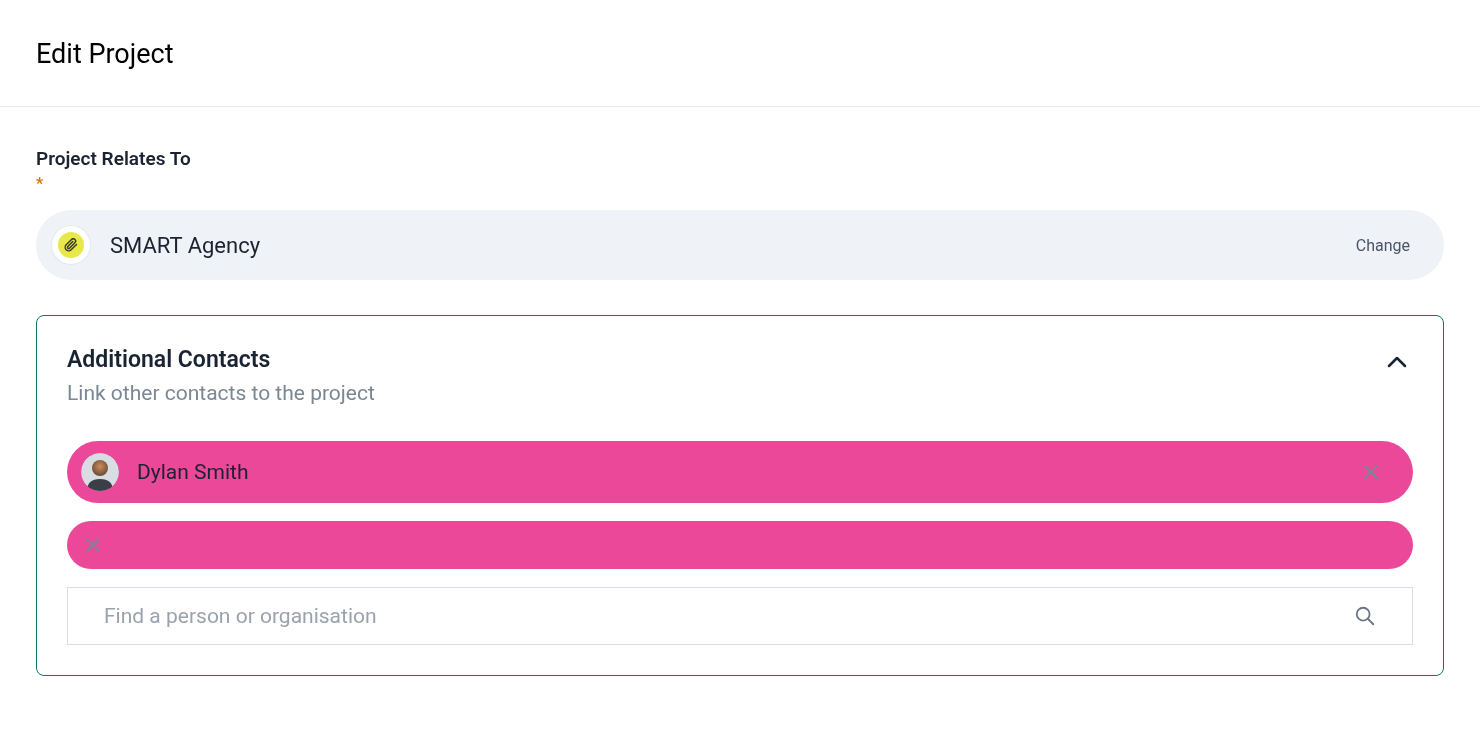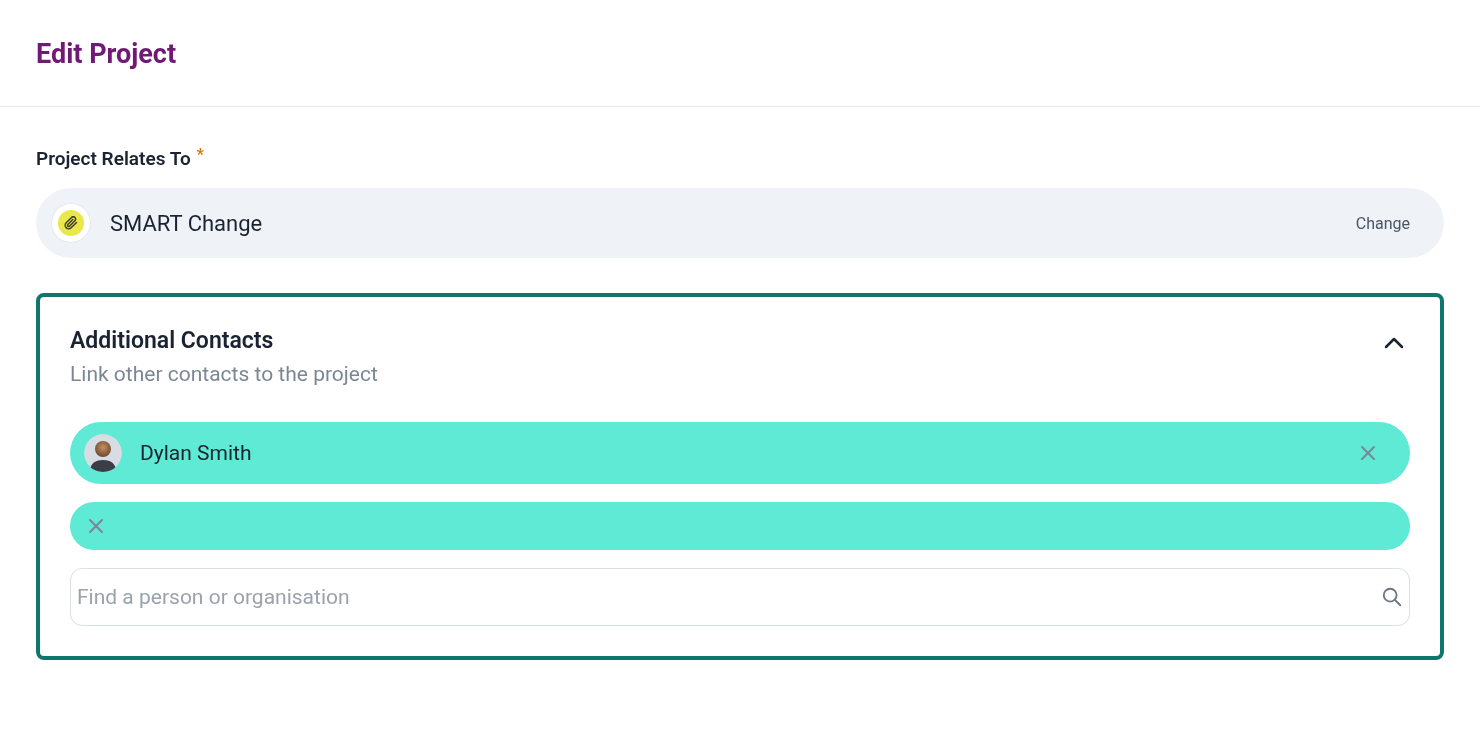"Edit Project" .header h1 { color: #701a75 -> #000000; font-weight: 700 -> 400 }
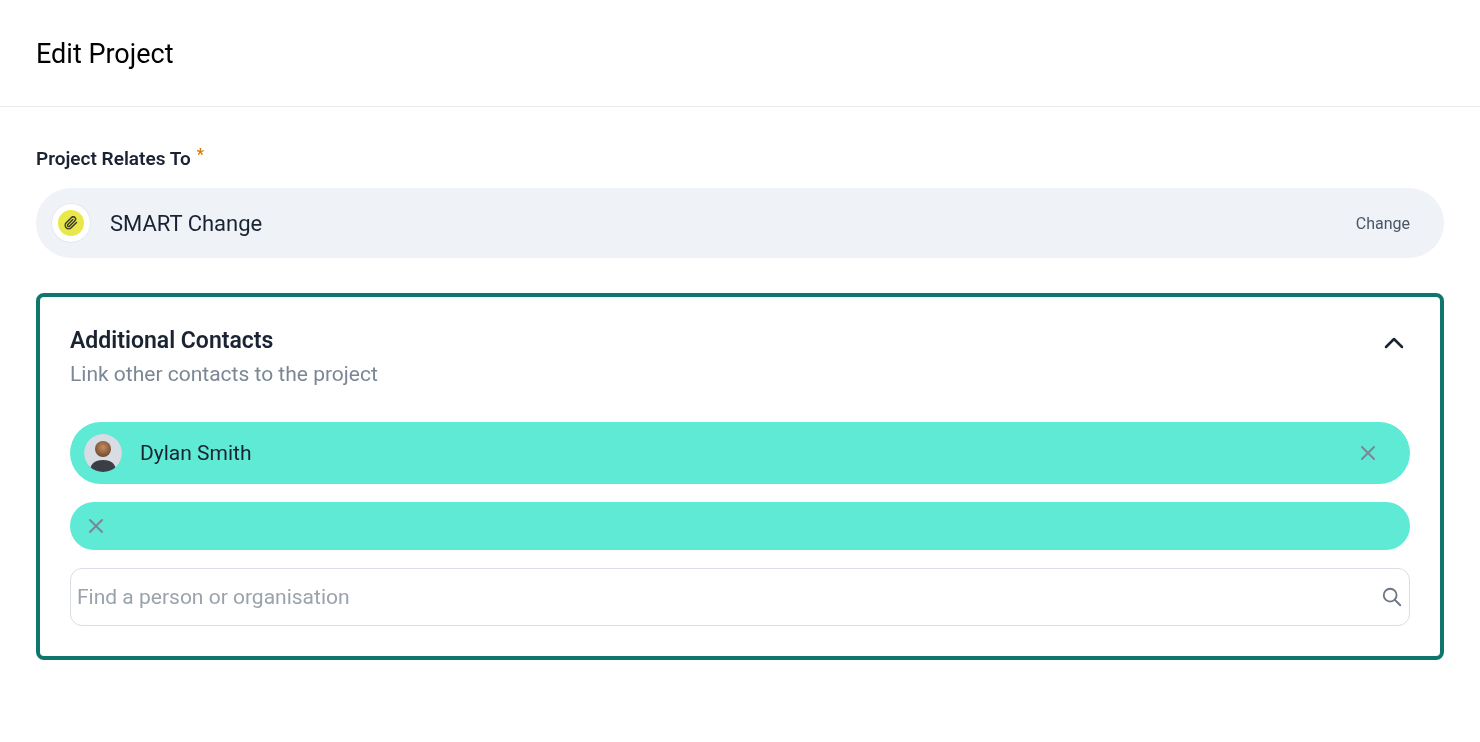"Project Relates To" .field-label { flex-direction: none -> column }
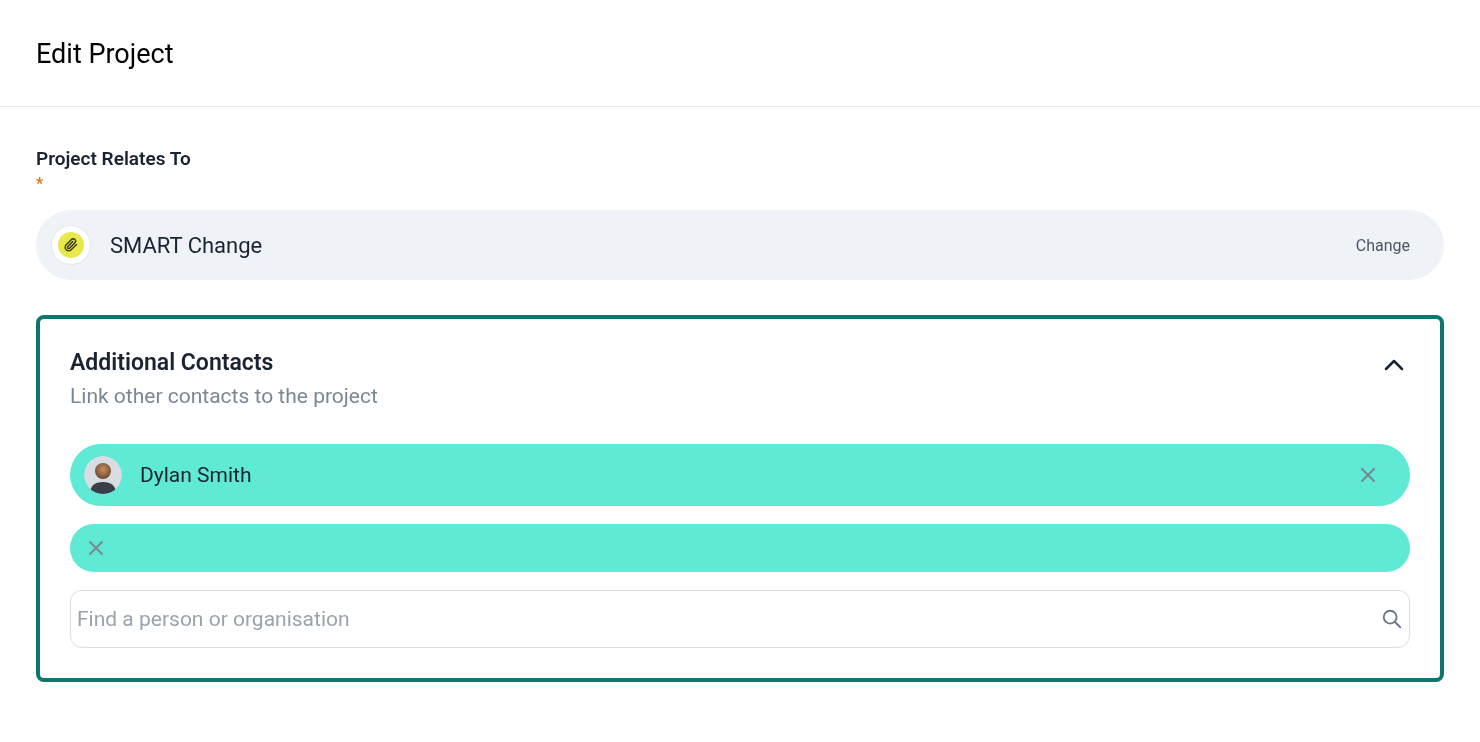"SMART Change" span.org-name { text: Change -> Agency }
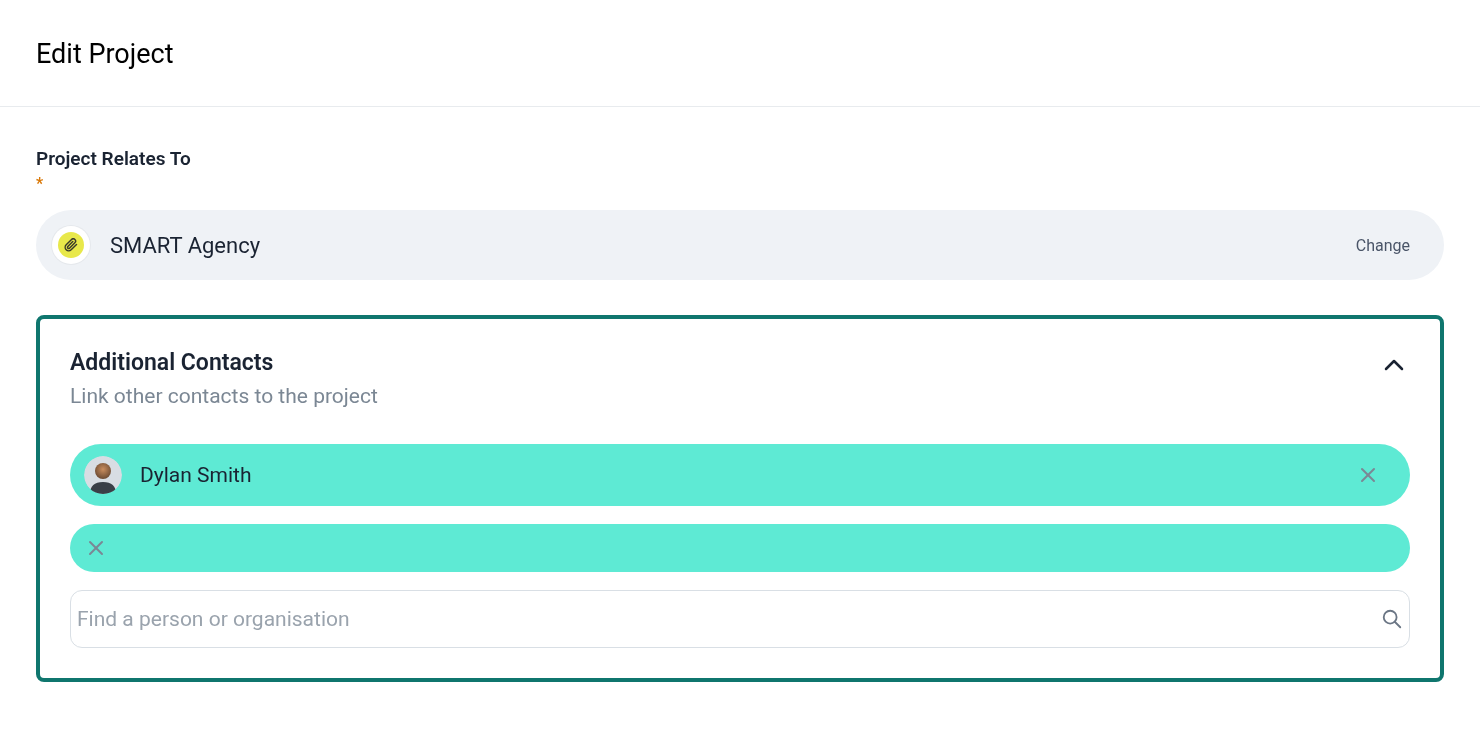"Additional Contacts" .additional-panel { border: 4px solid #0f766e -> 1px solid #0f766e }
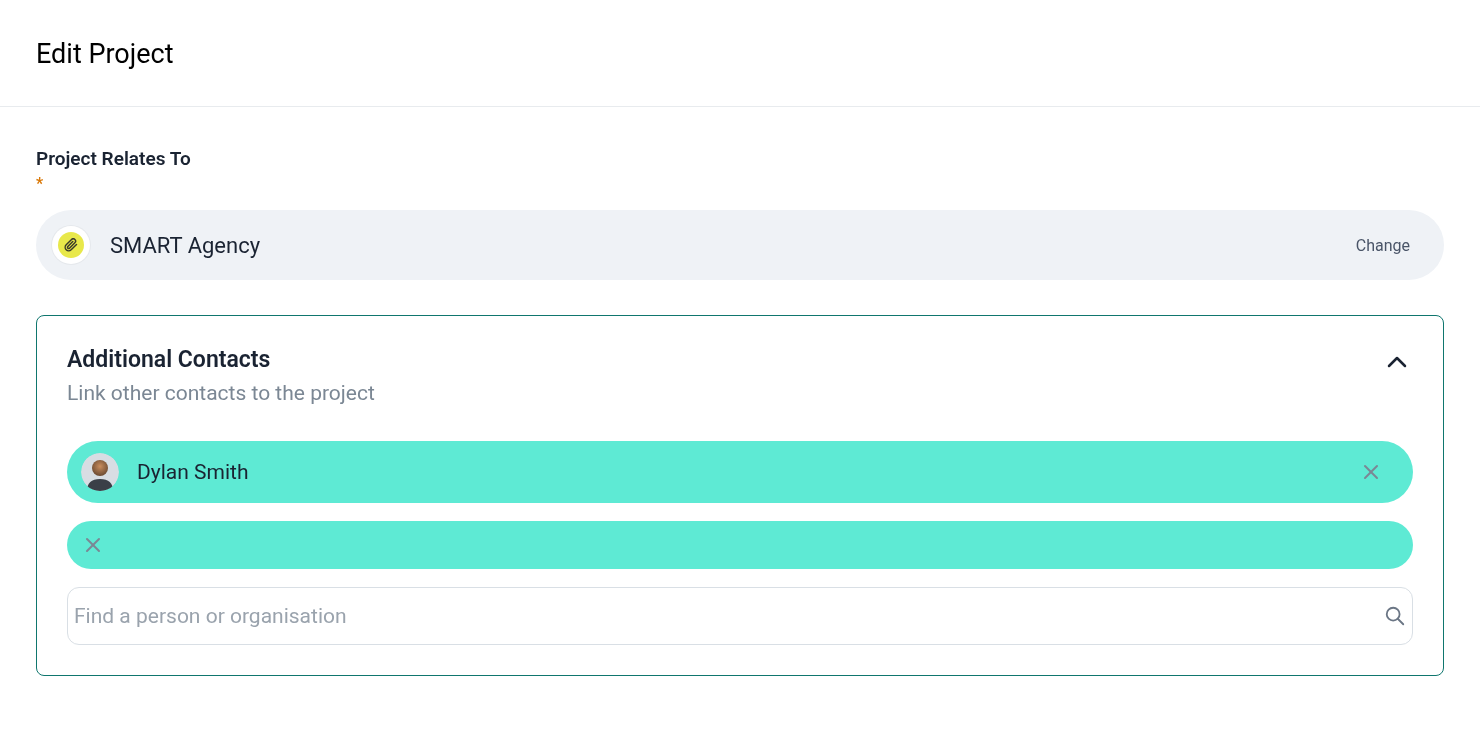"Dylan Smith" .contact-chip { background: #5eead4 -> #ec4899 }
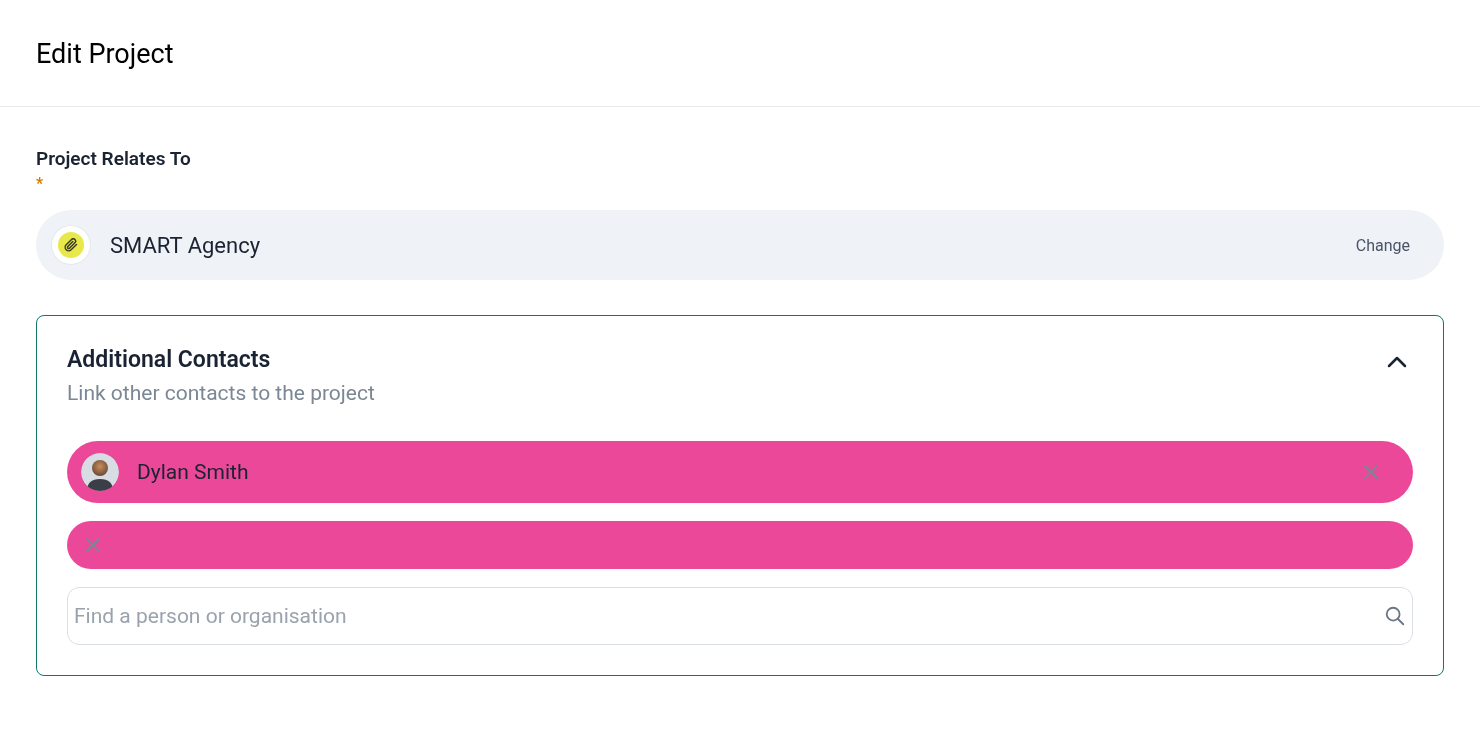"Find a person or organisation" .search-row { border-radius: 12px -> 0; padding: 16px 6px -> 16px 36px }
